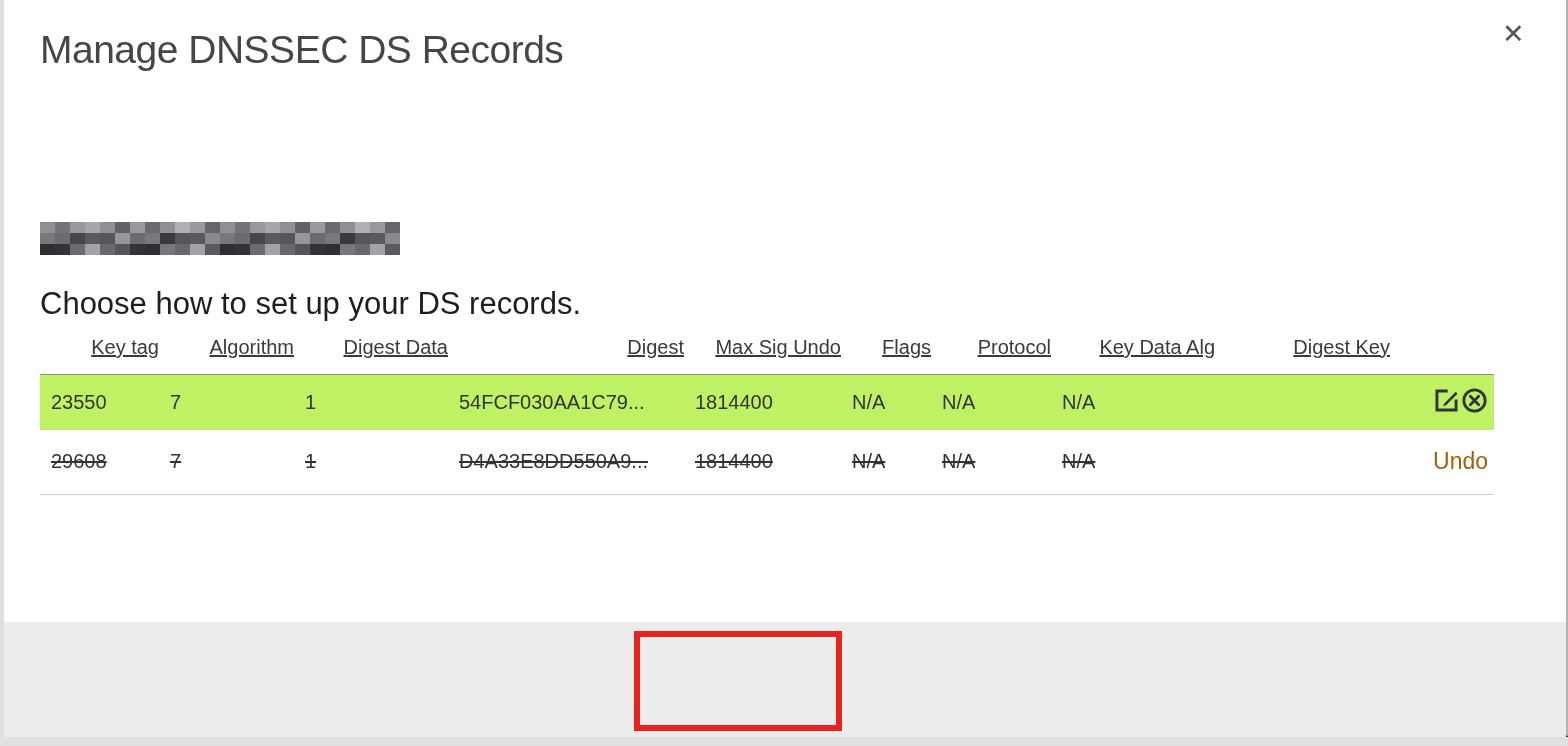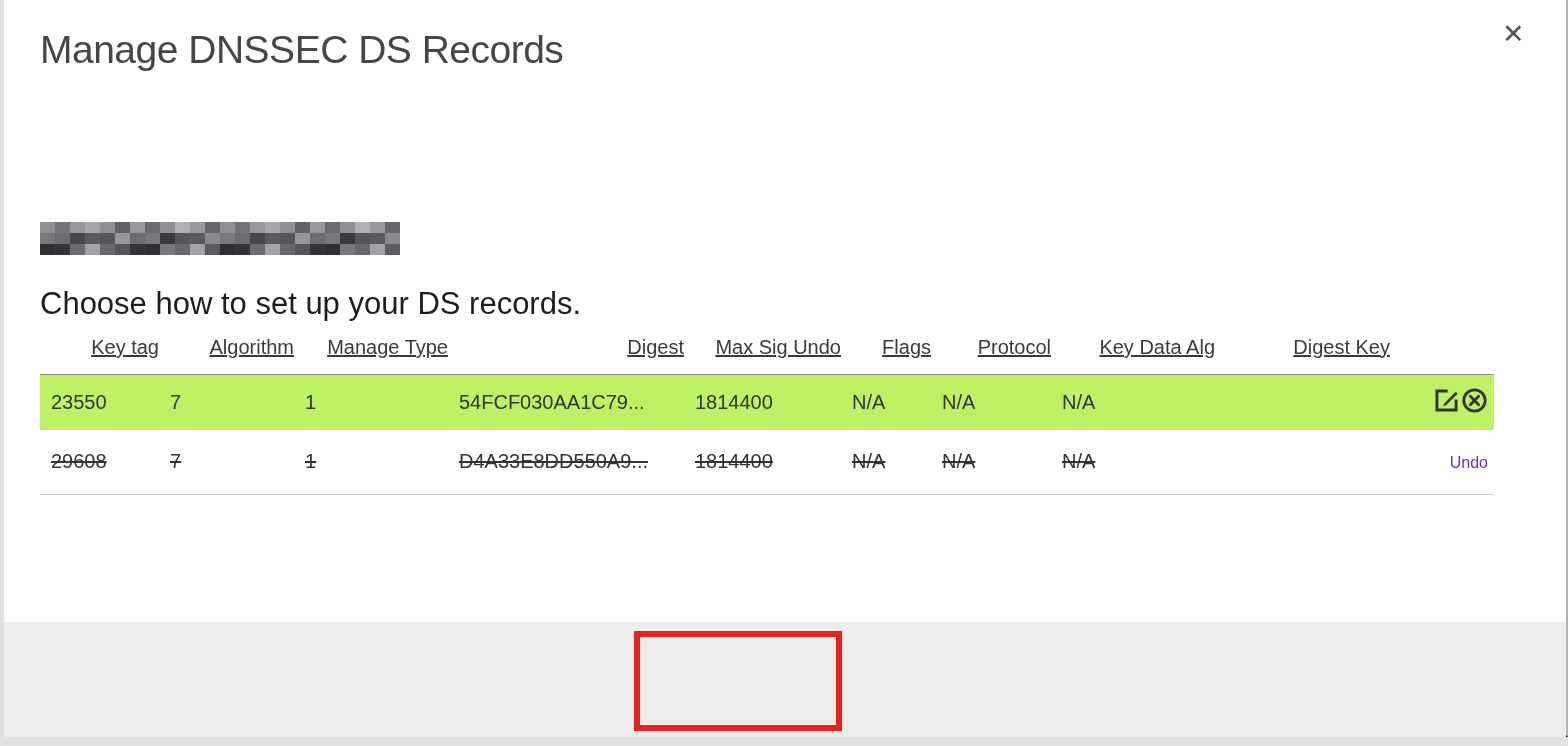"Manage Type" th { text: Manage Type -> Digest Data }
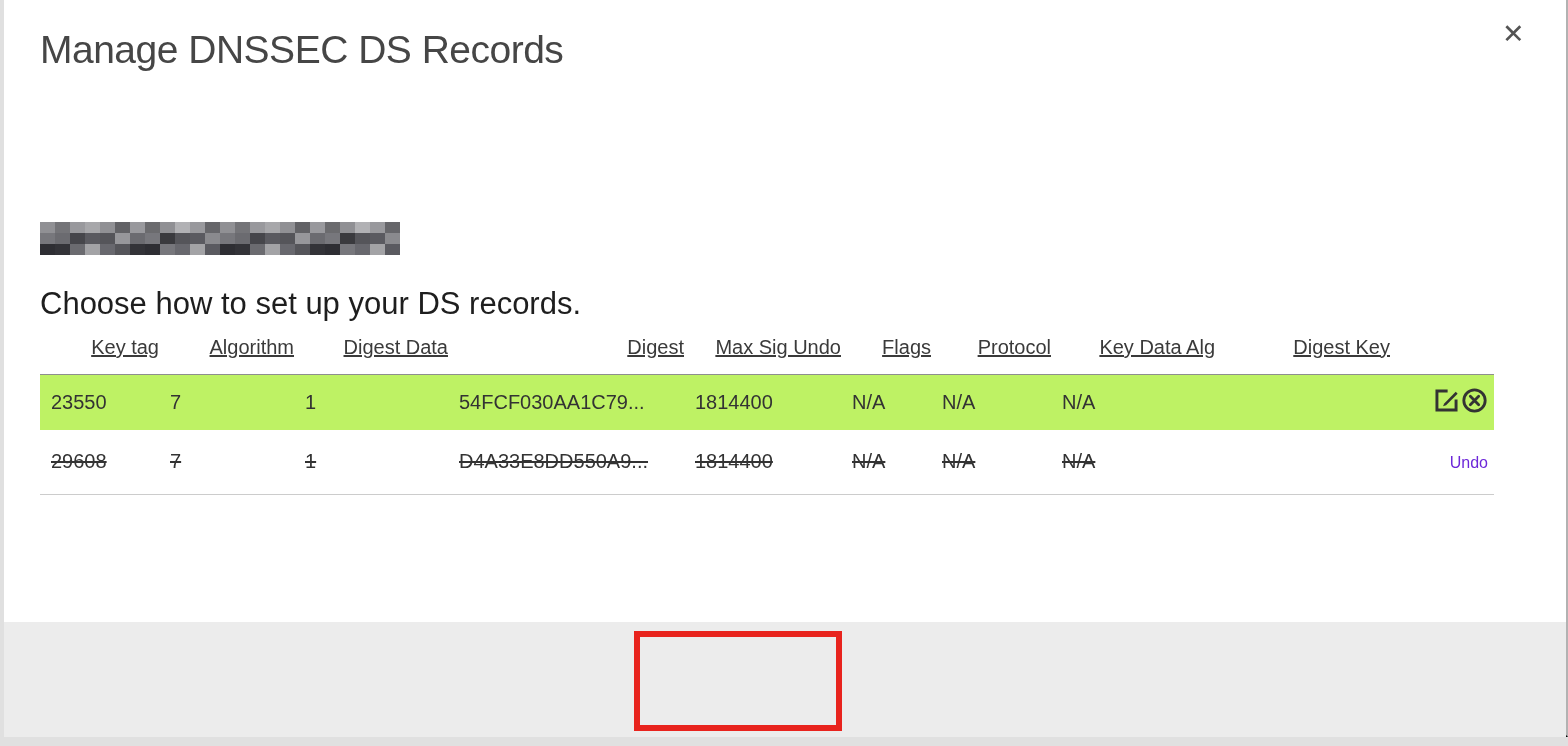"Undo" .undo-link { color: #6d28d9 -> #a16207; font-size: 16px -> 23px }
